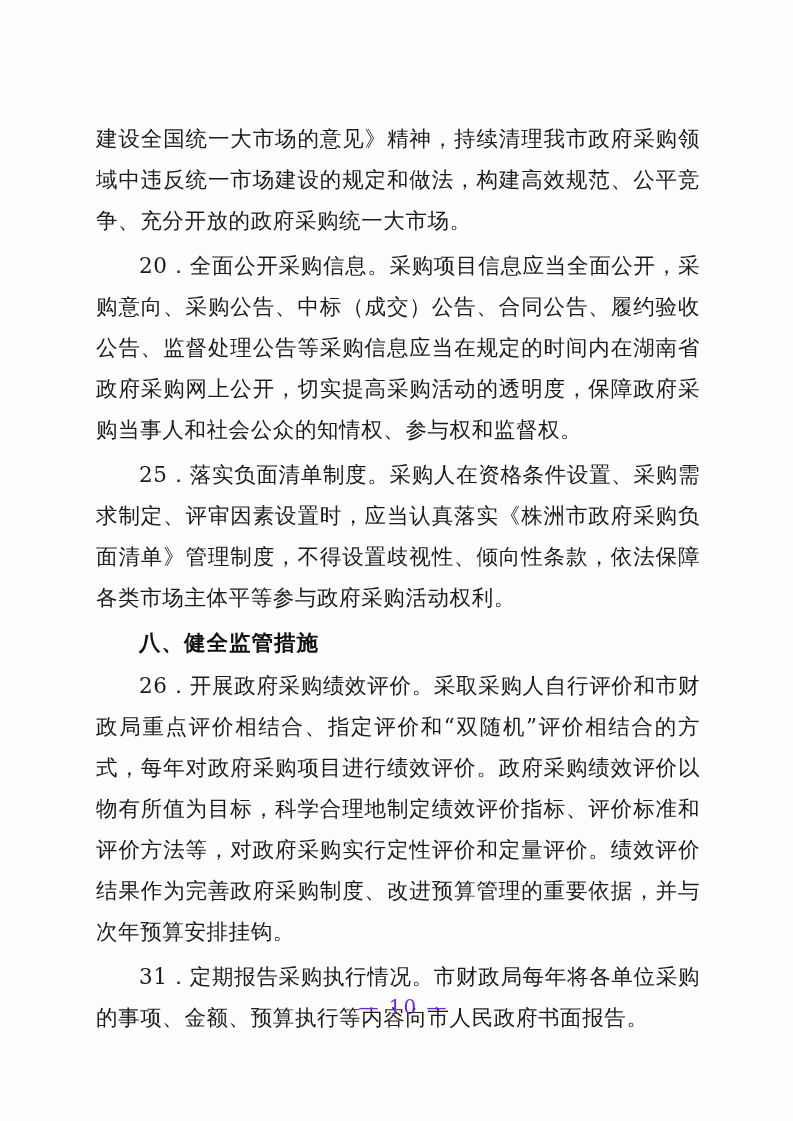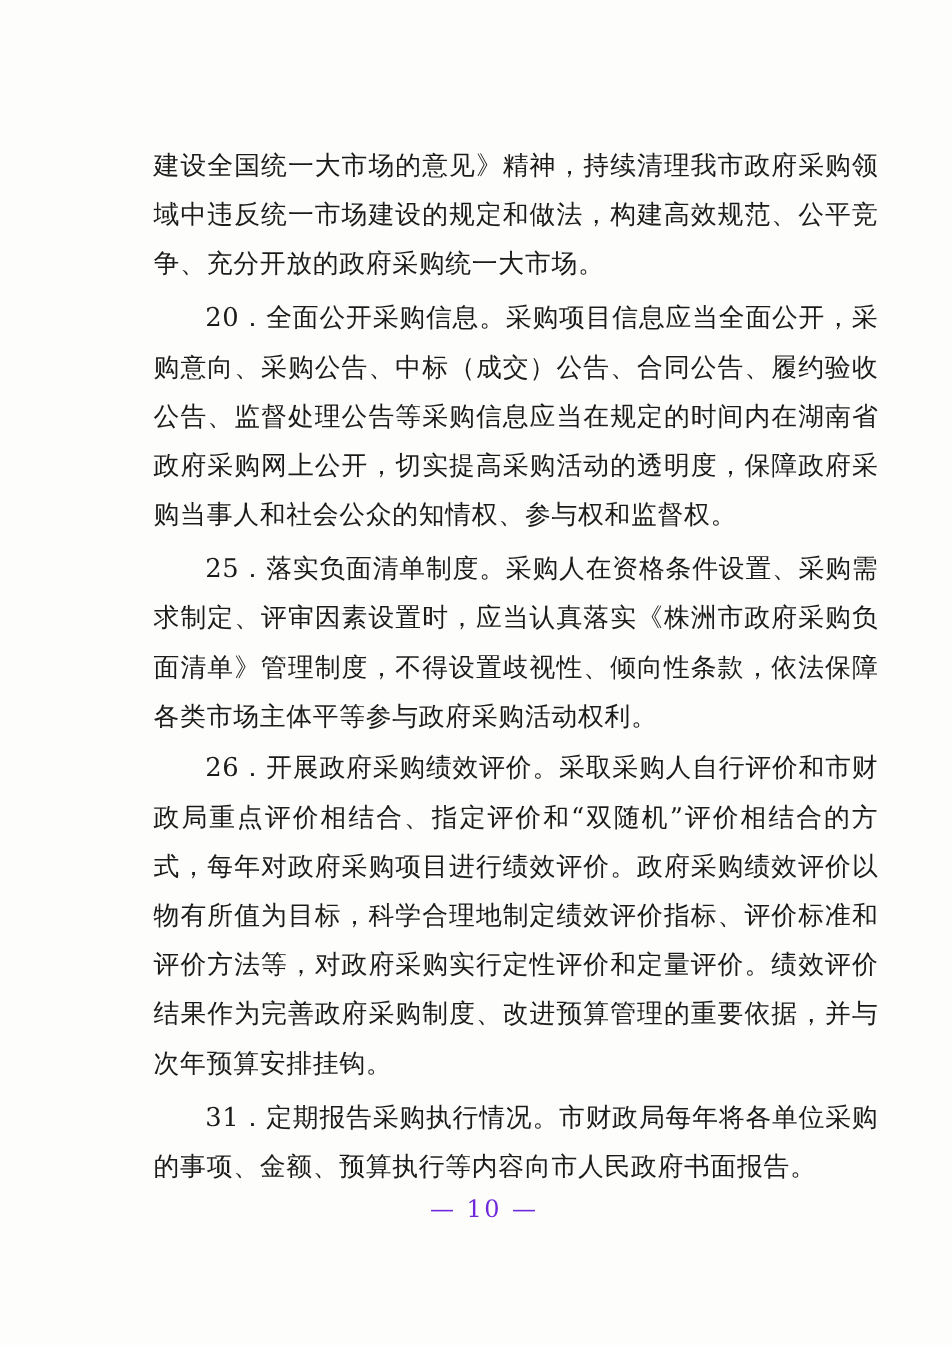"建设全国统一大市场的意见》精神，持续清理我市政府采购领域中违反统一市场建设的规定" .page-inner { margin-left: 32px -> none }
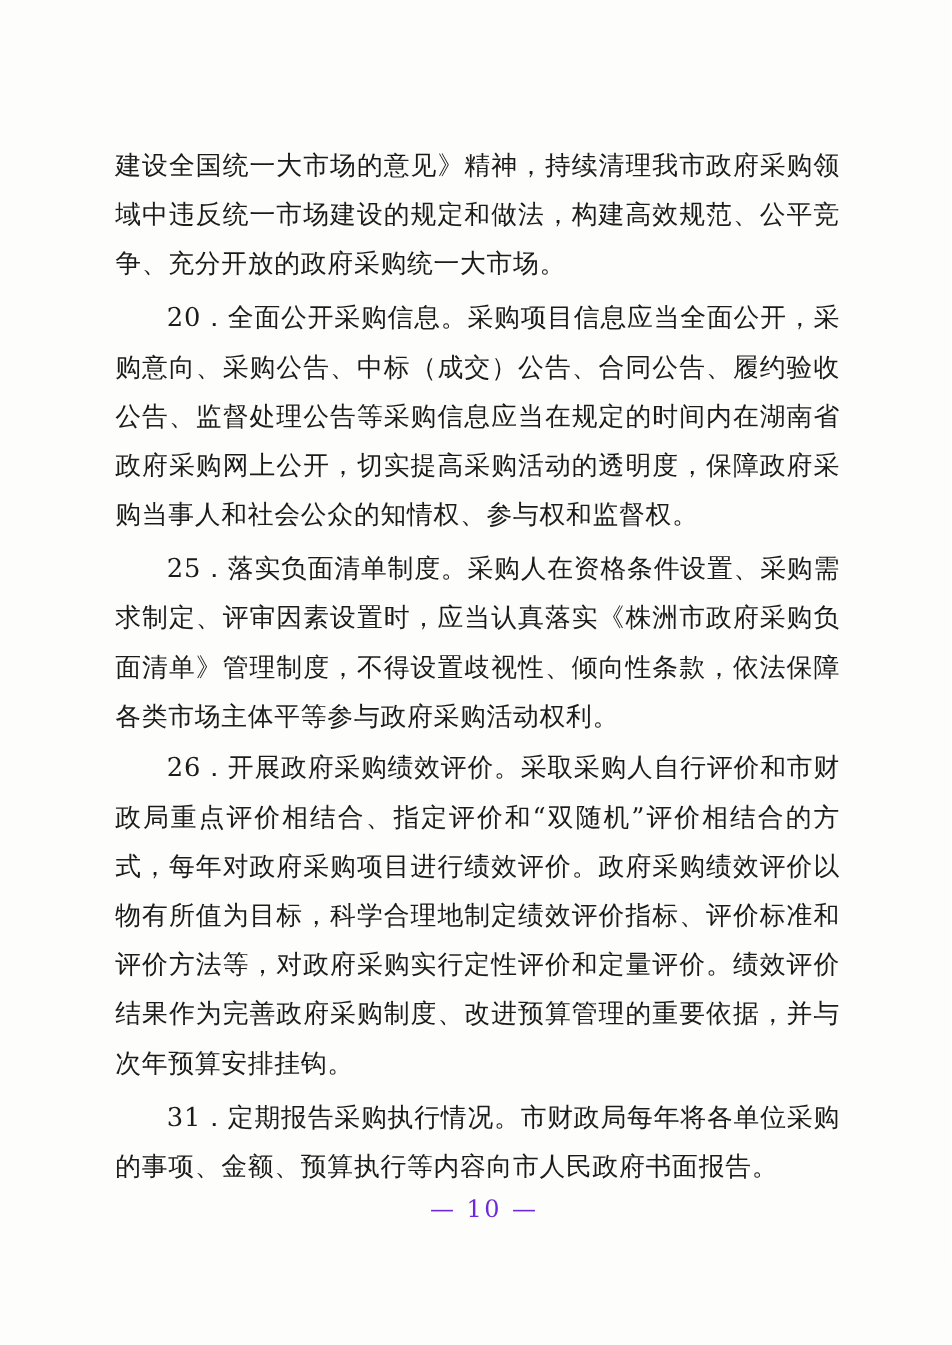"八、健全监管措施" p.heading { html: none -> <p>八、健全监管措施</p> }
